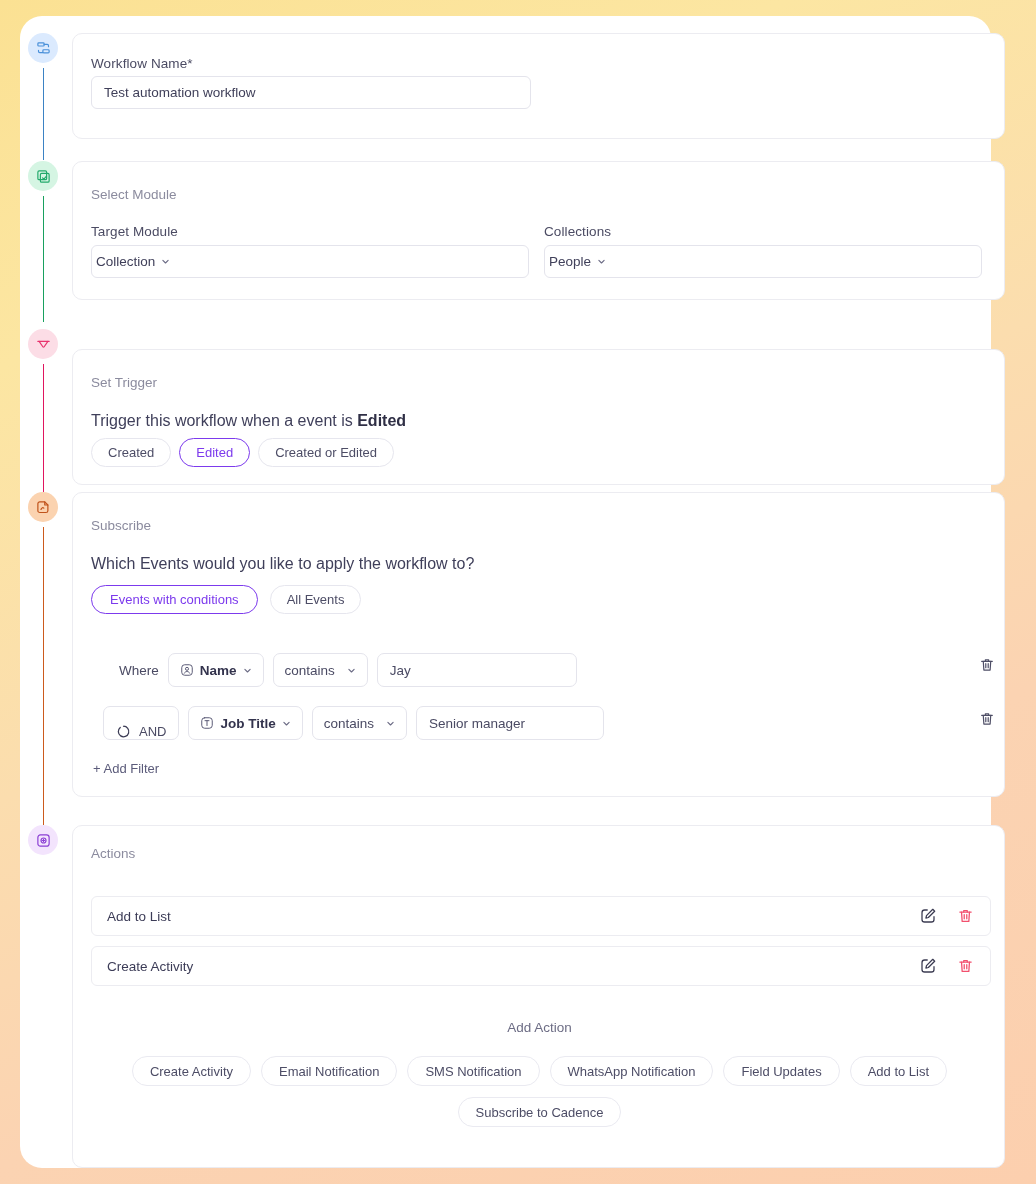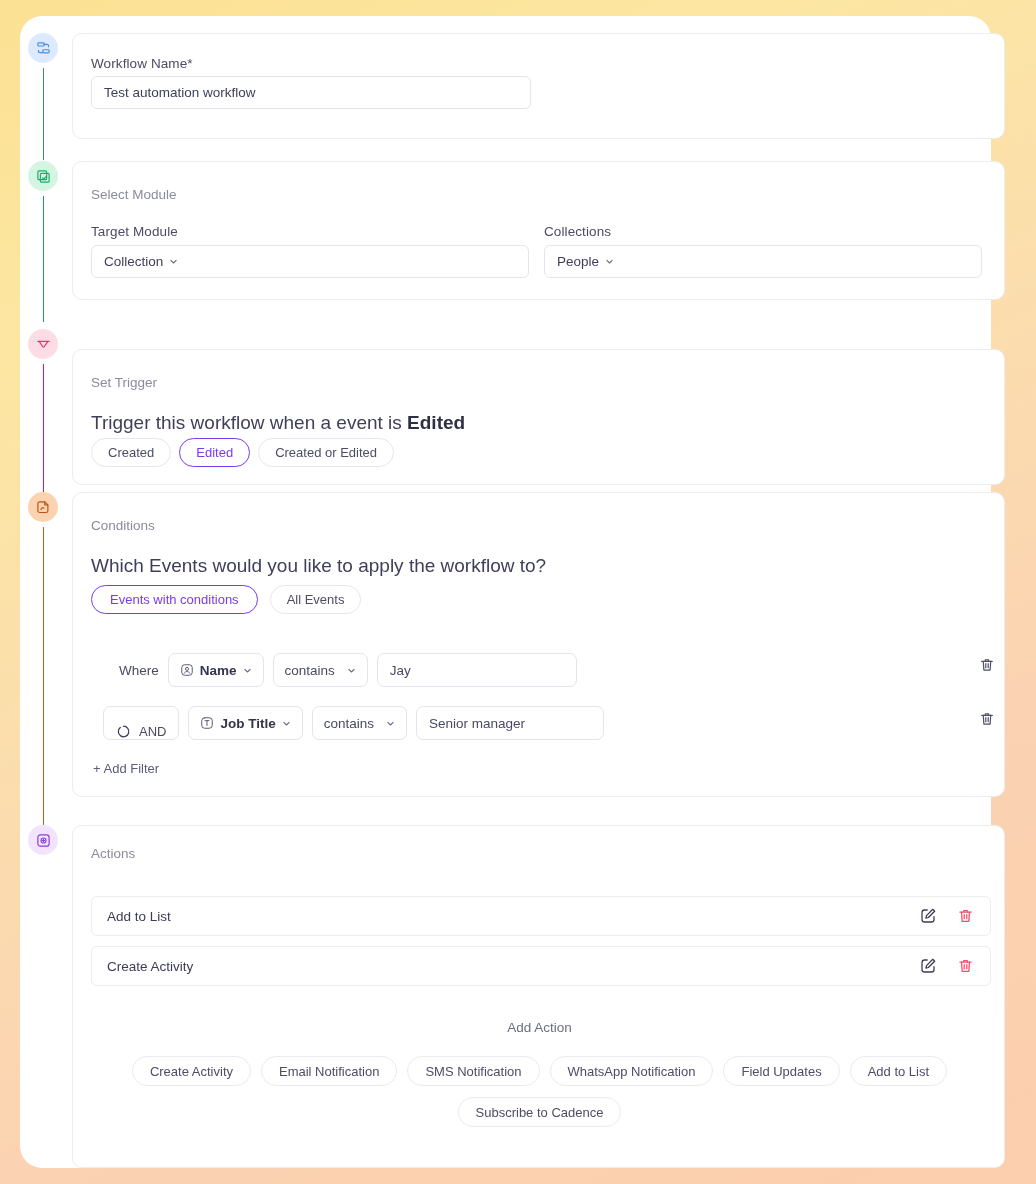"Collection" .selectbox { padding: 0 12px -> 0 4px }
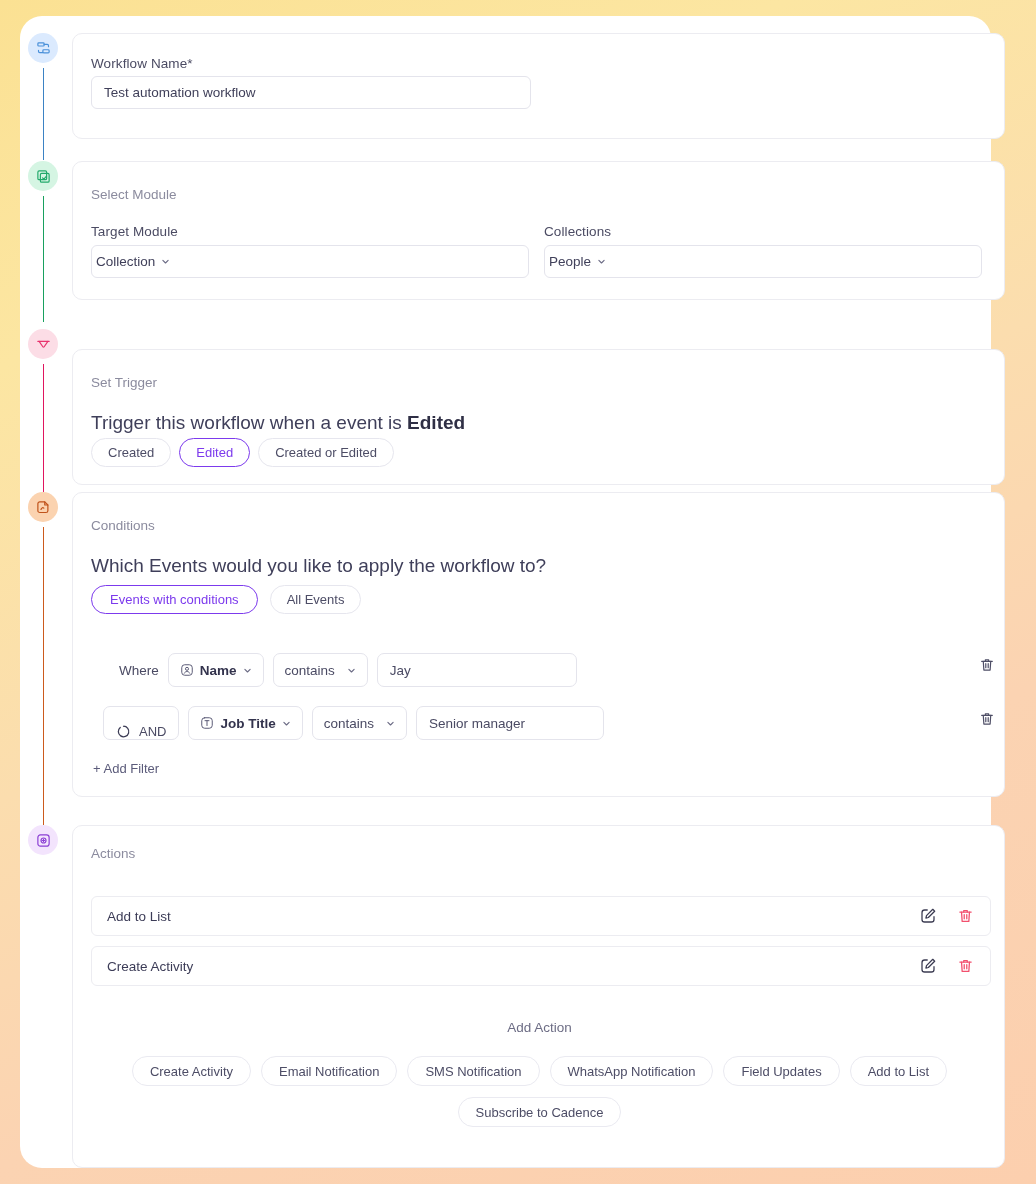"Trigger this workflow when a" .trigger-sentence { font-size: 19px -> 16px }
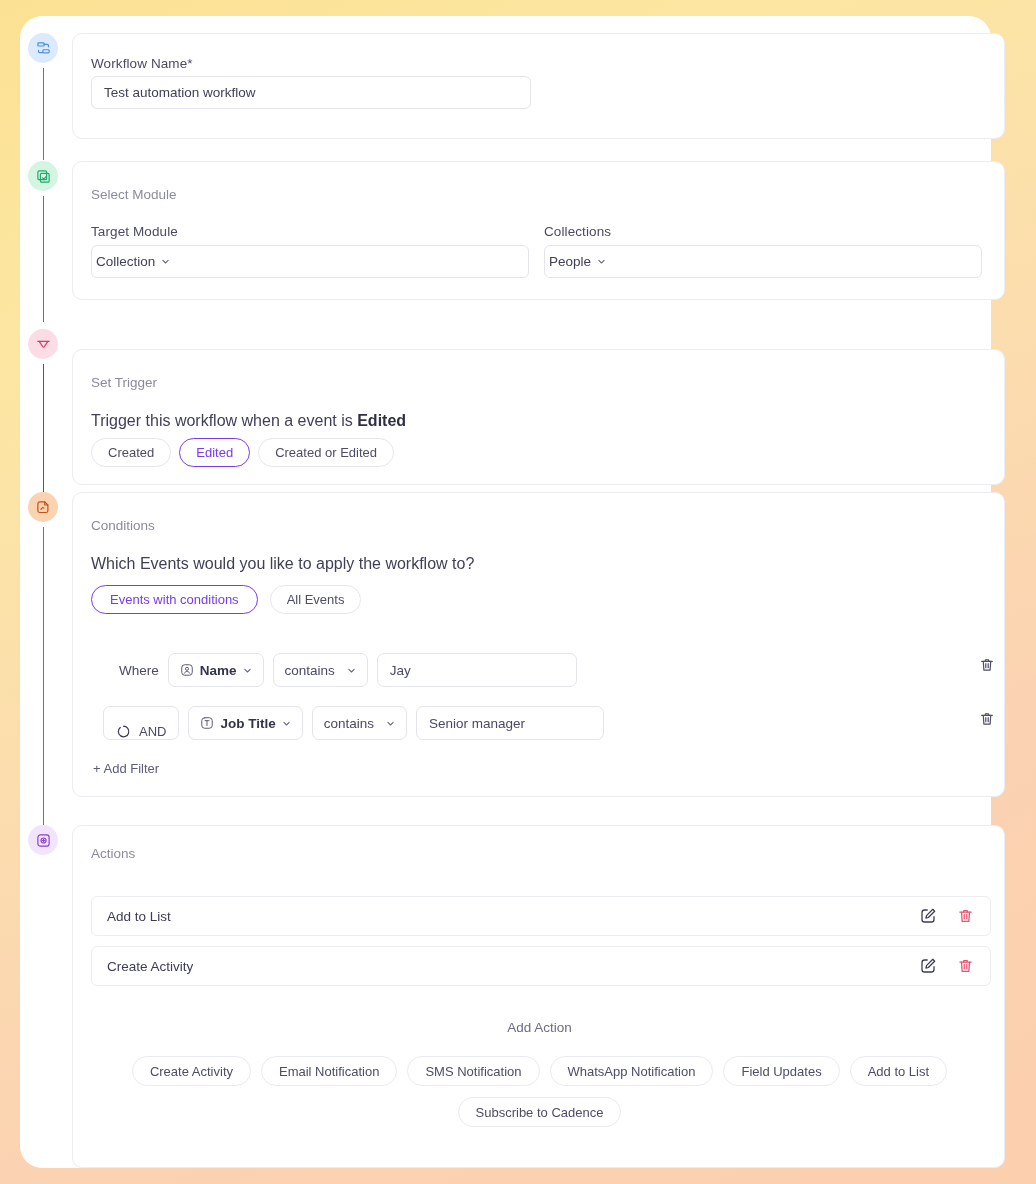"Conditions" div.sect-title { text: Conditions -> Subscribe }
